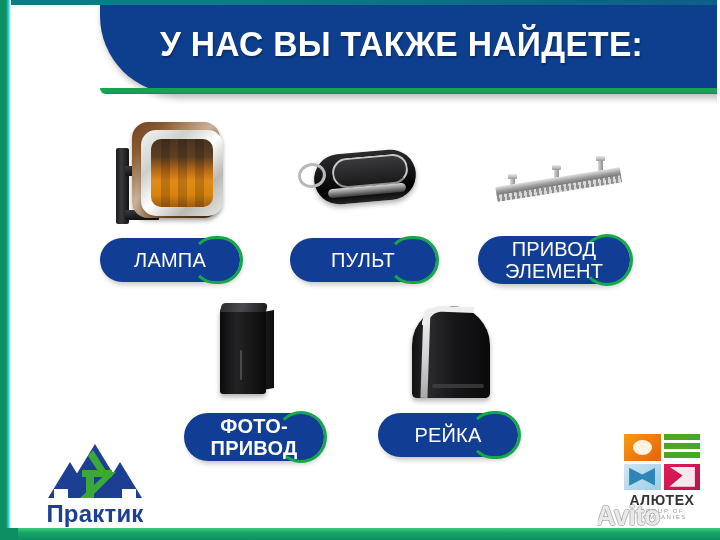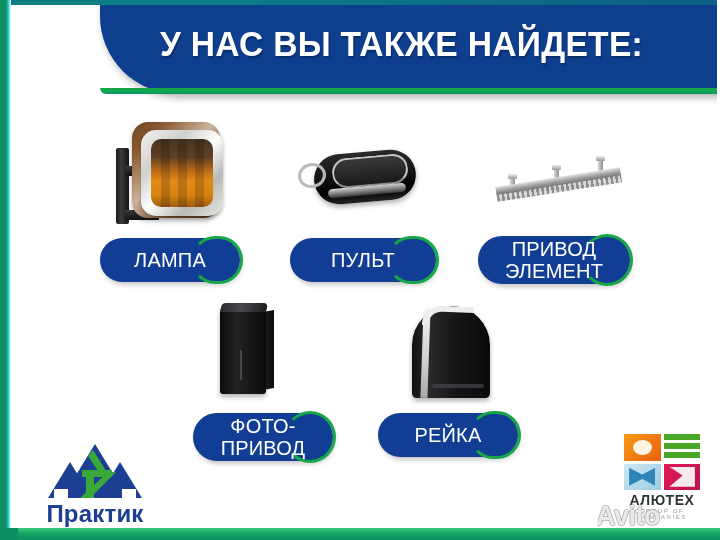"ФОТО-" div.pill { font-weight: none -> bold; left: 193px -> 184px }
